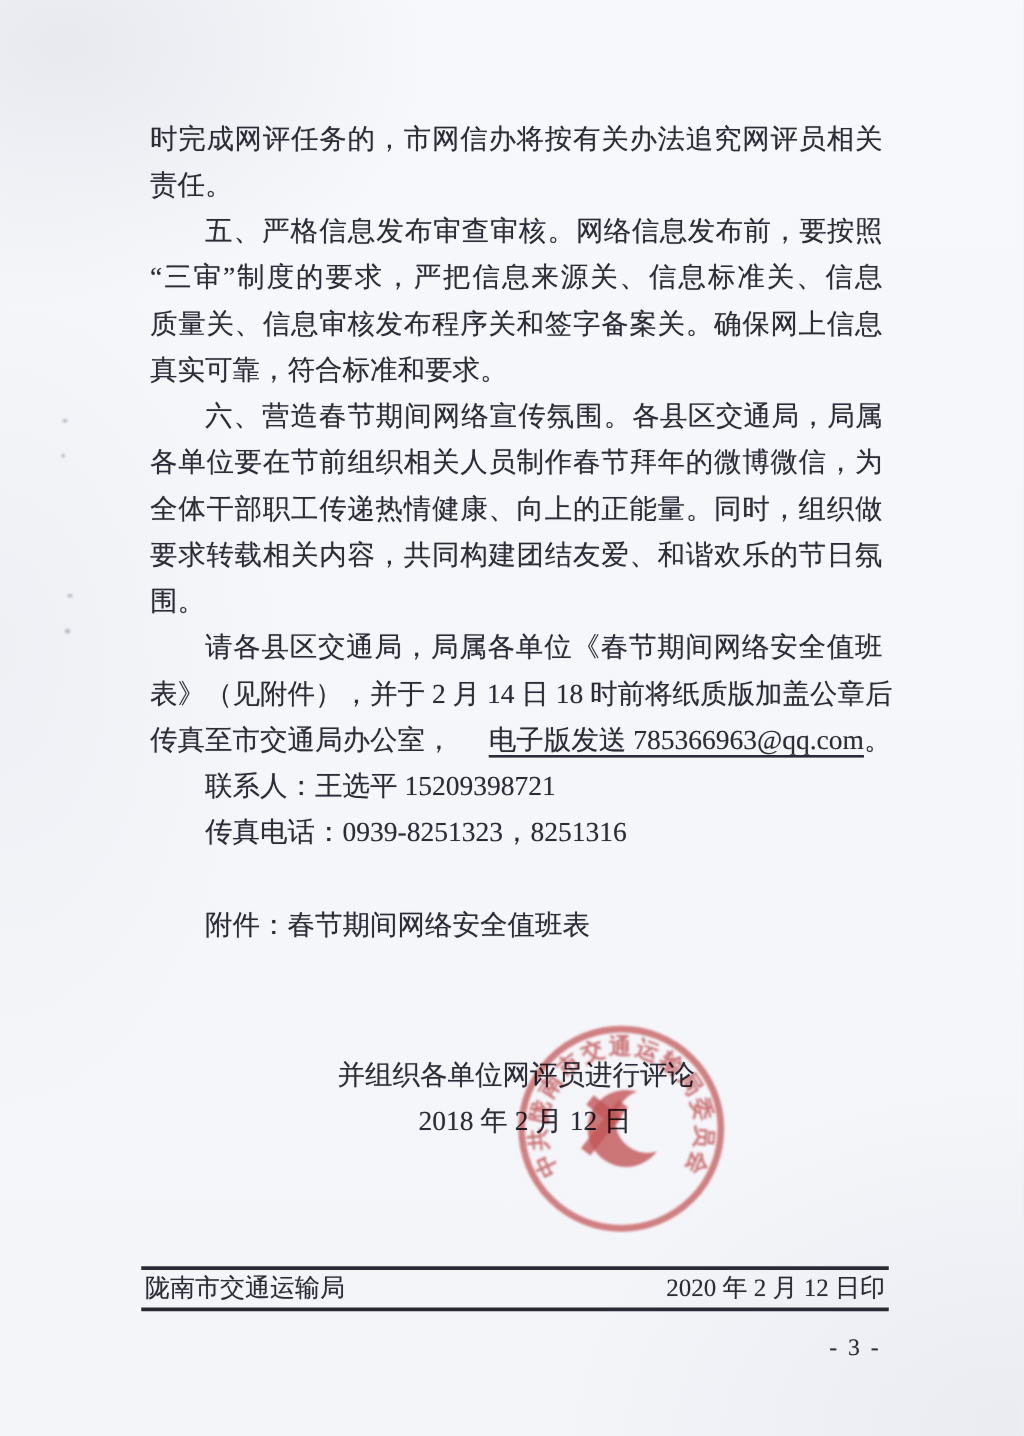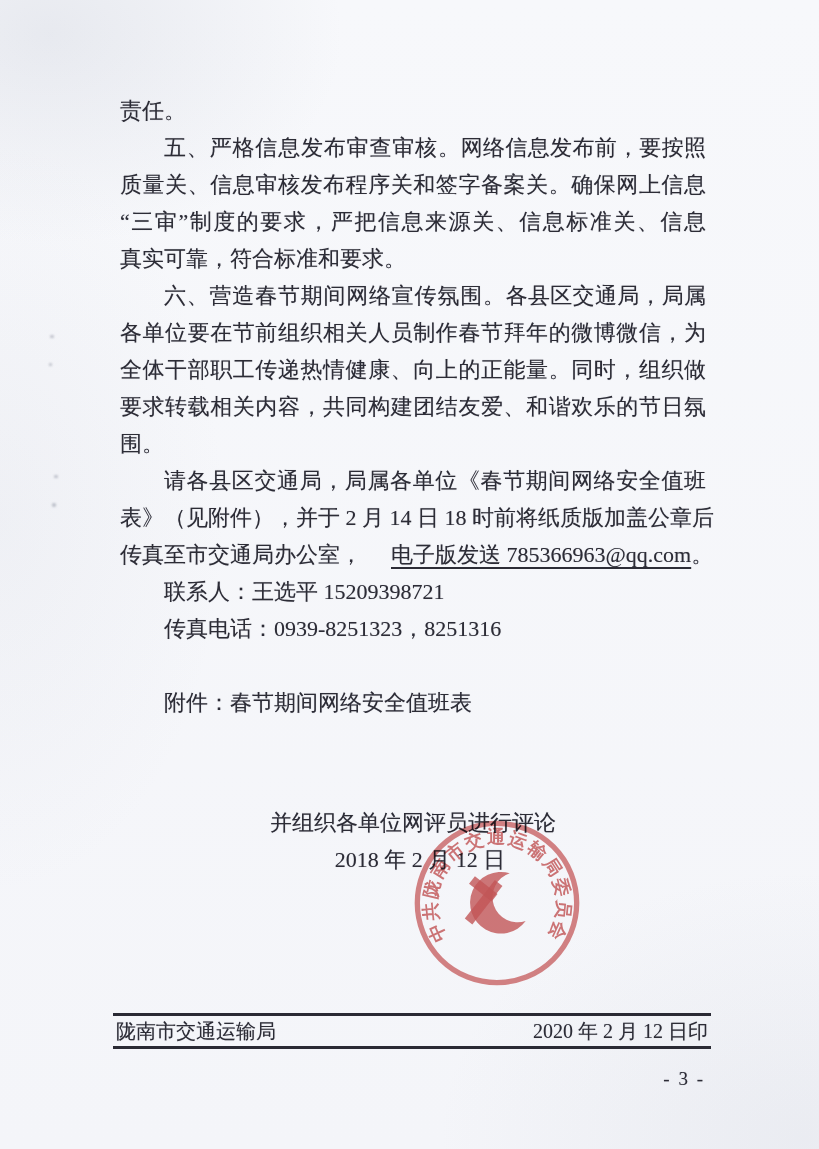"时完成网评任务的，市网信办将按有关办法追究网评员相关" div.doc-line { html: none -> <div>时完成网评任务的，市网信办将按有关办法追究网评员相关</div> }
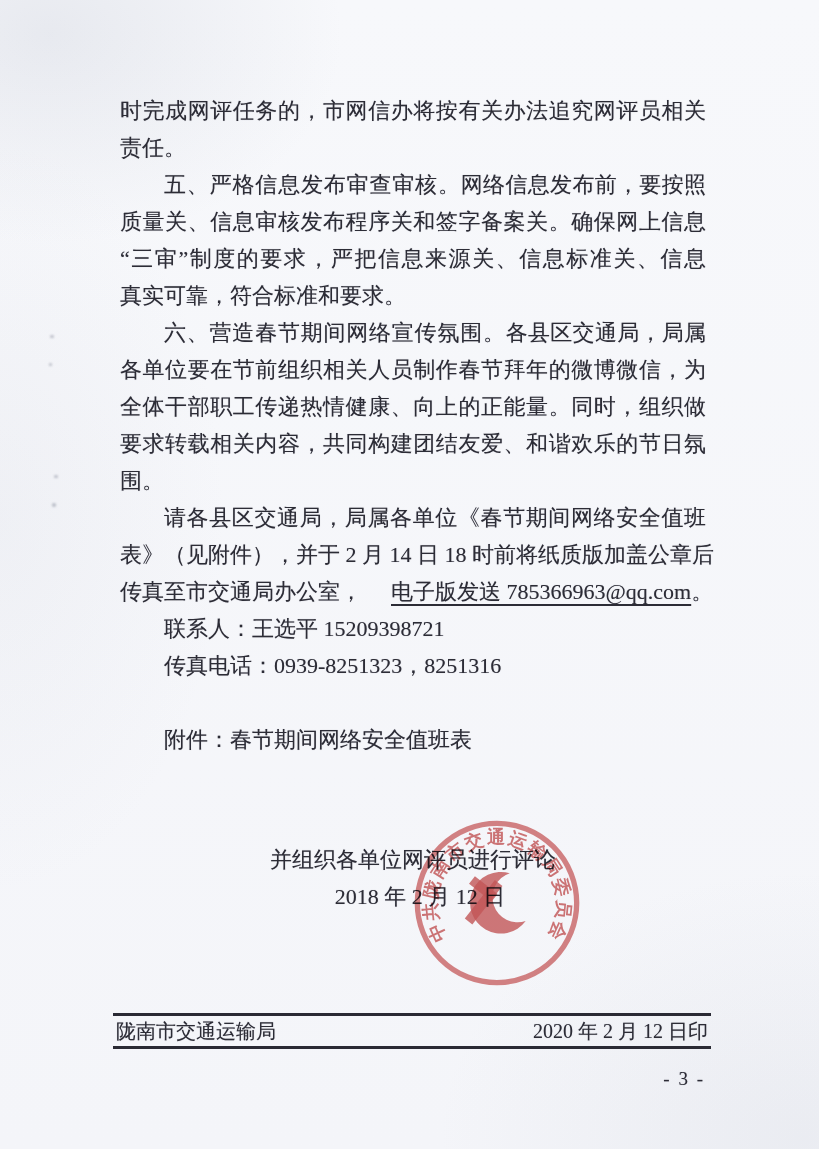"质量关、信息审核发布程序关和签字备案关。确保网上信息" div.doc-line { order: before "“三审”制度的要求，严把信息来源关、信息标准关、信息" -> after "“三审”制度的要求，严把信息来源关、信息标准关、信息" }
